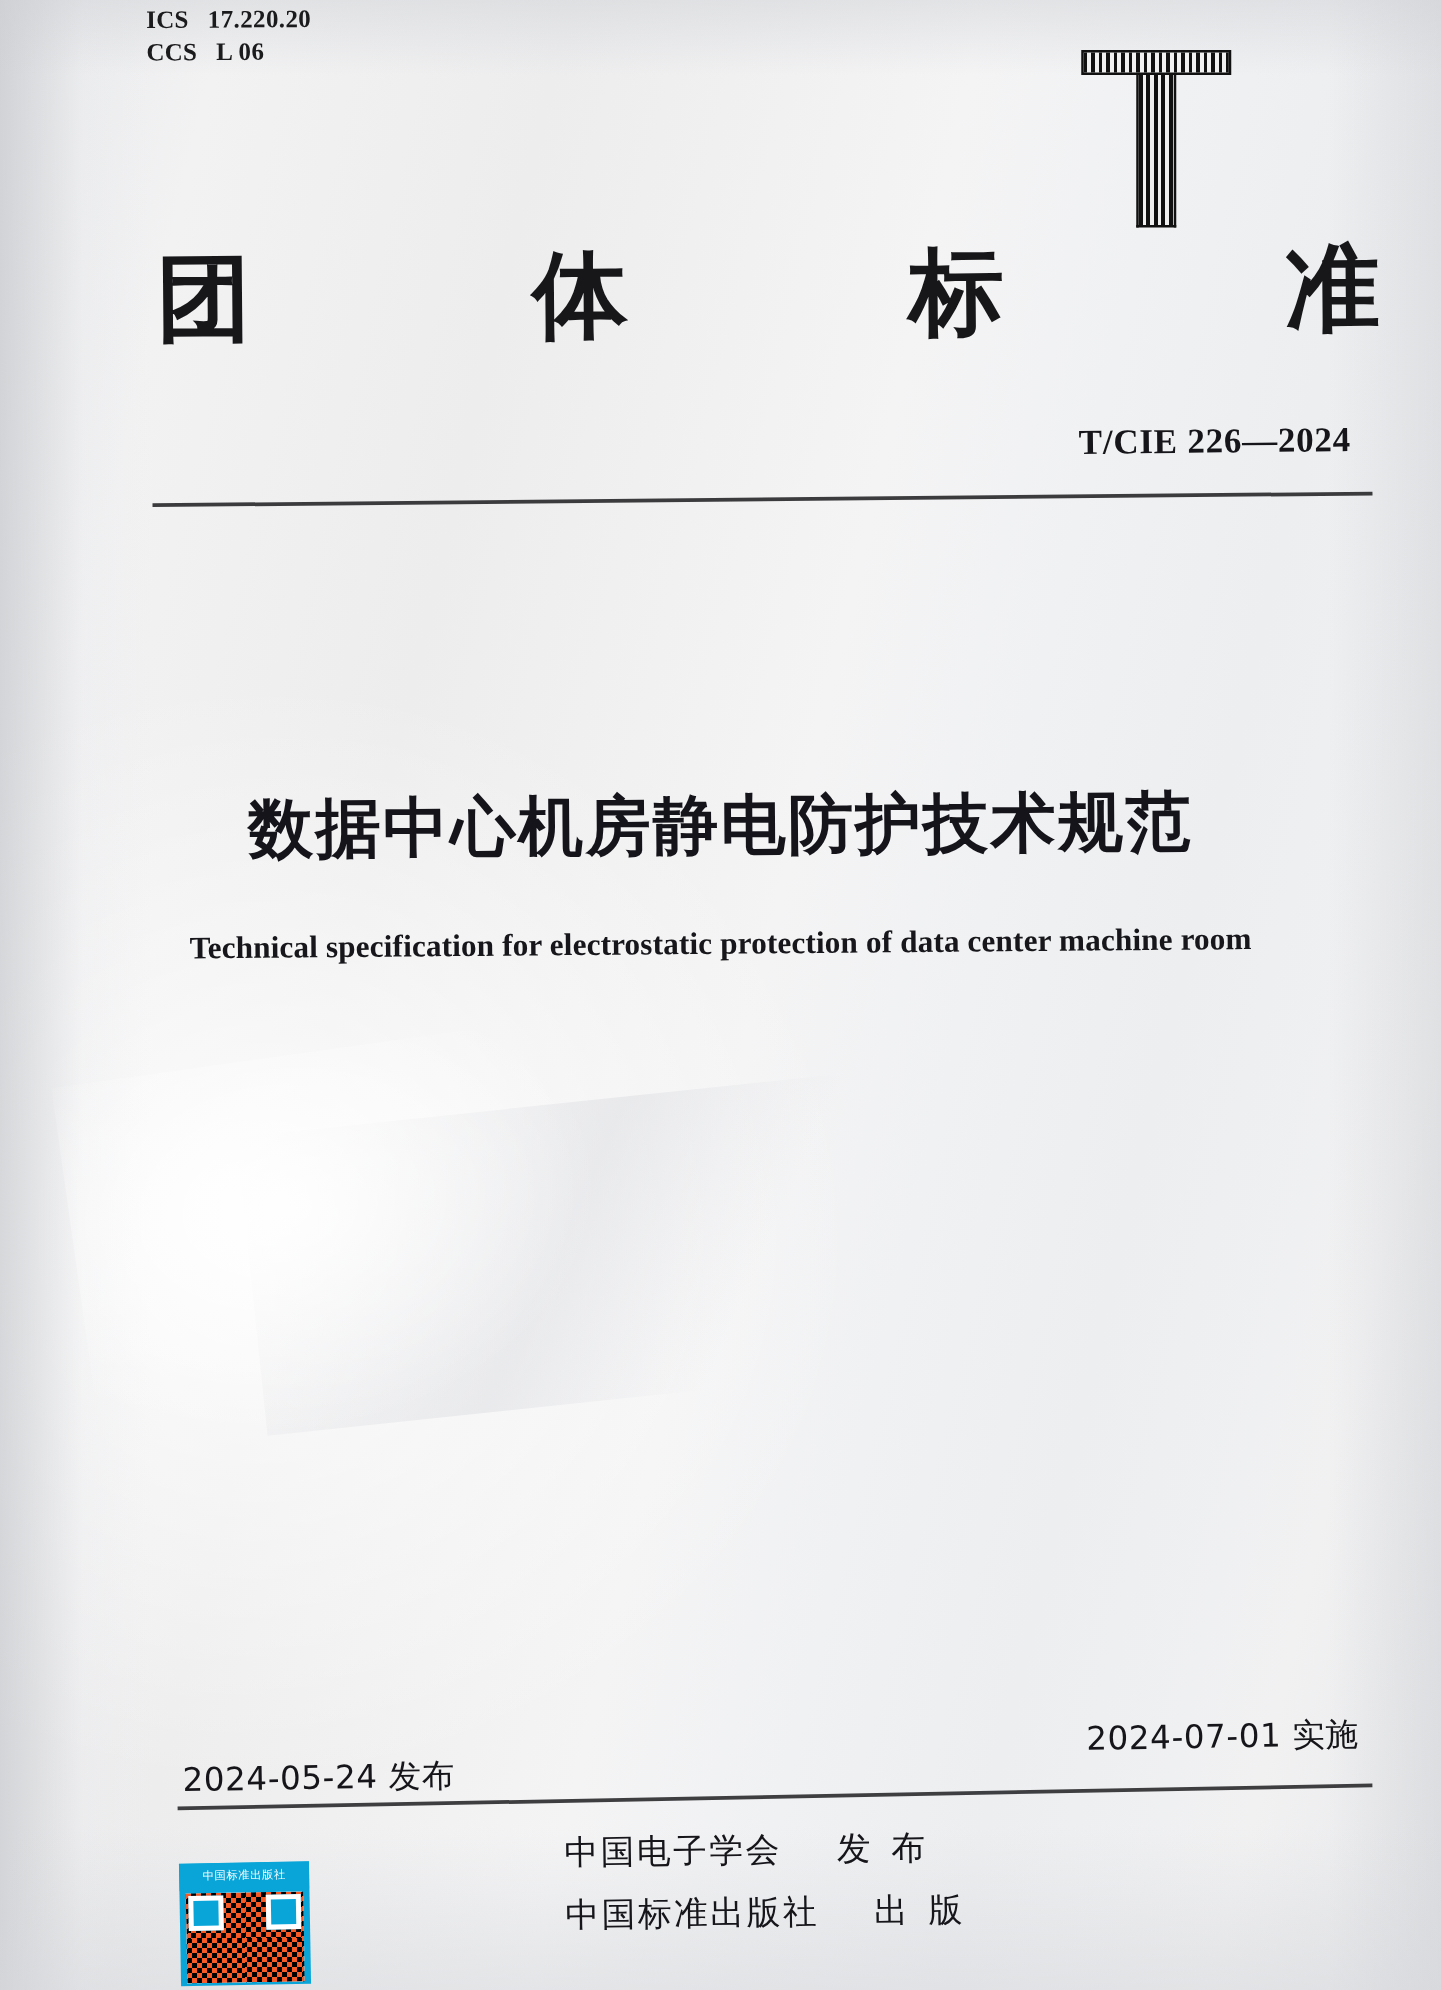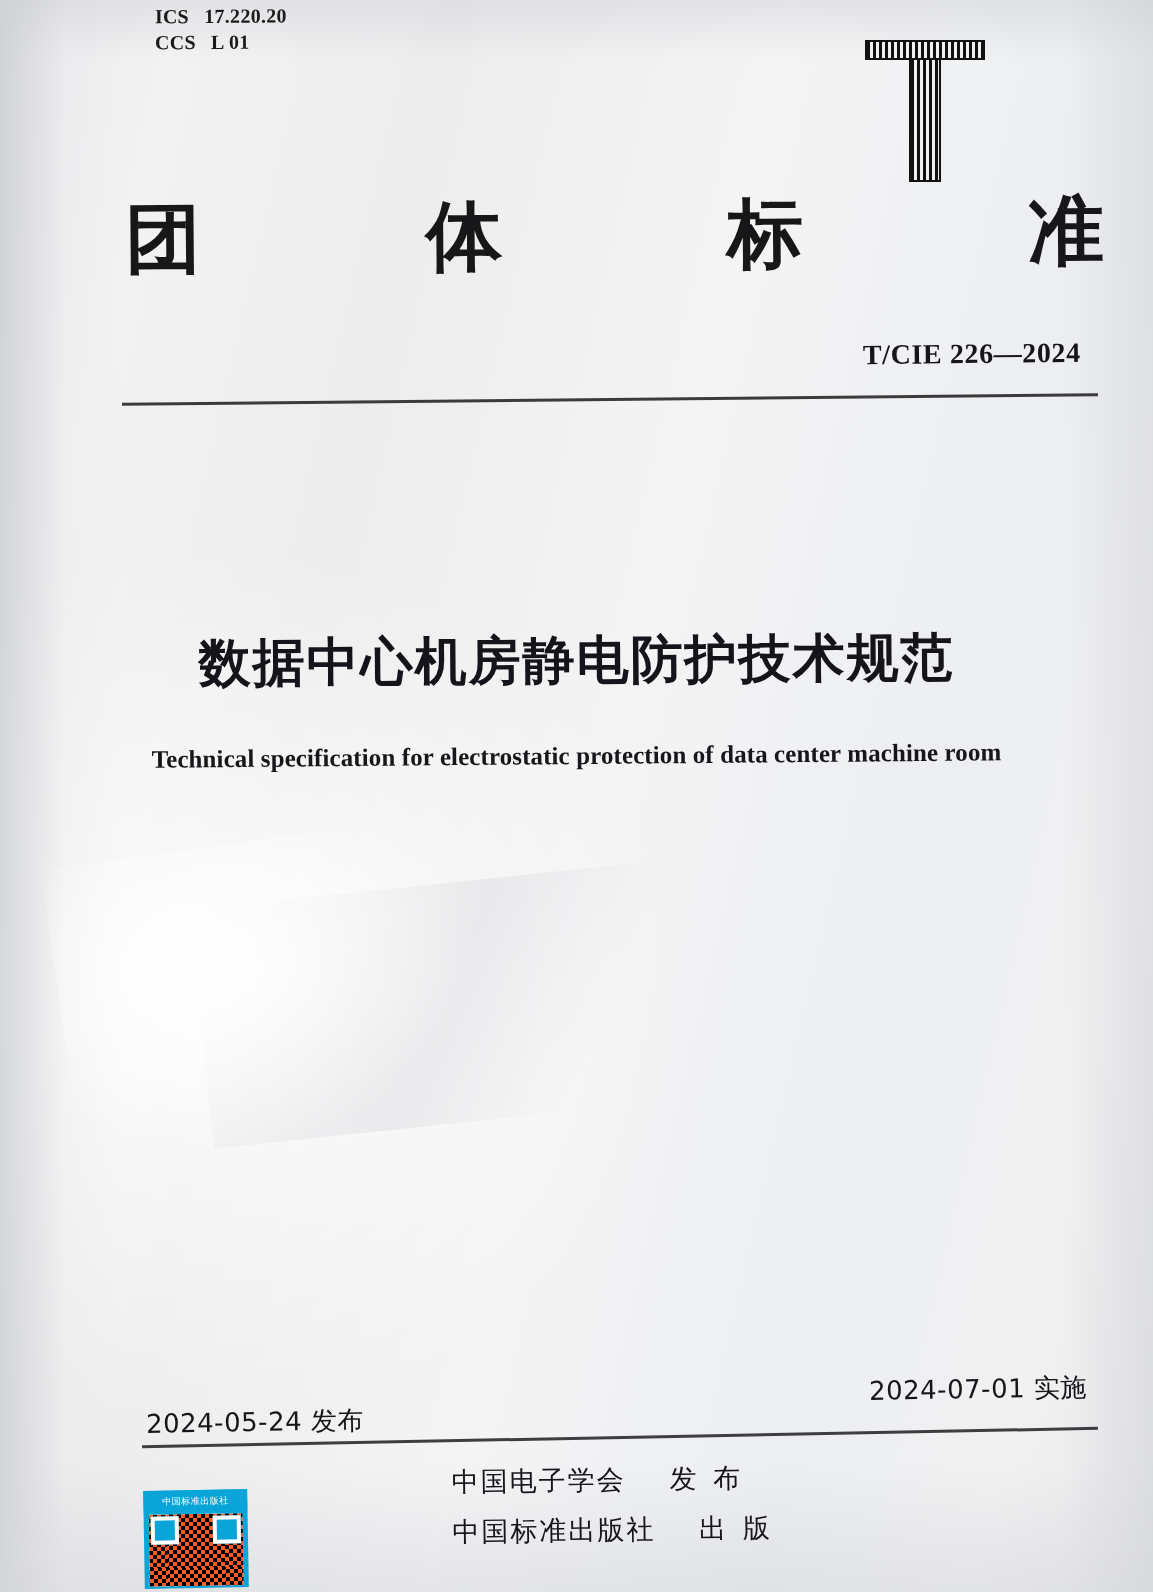"ICS 17.220.20" .ics-block .row { margin-left: 38px -> none }
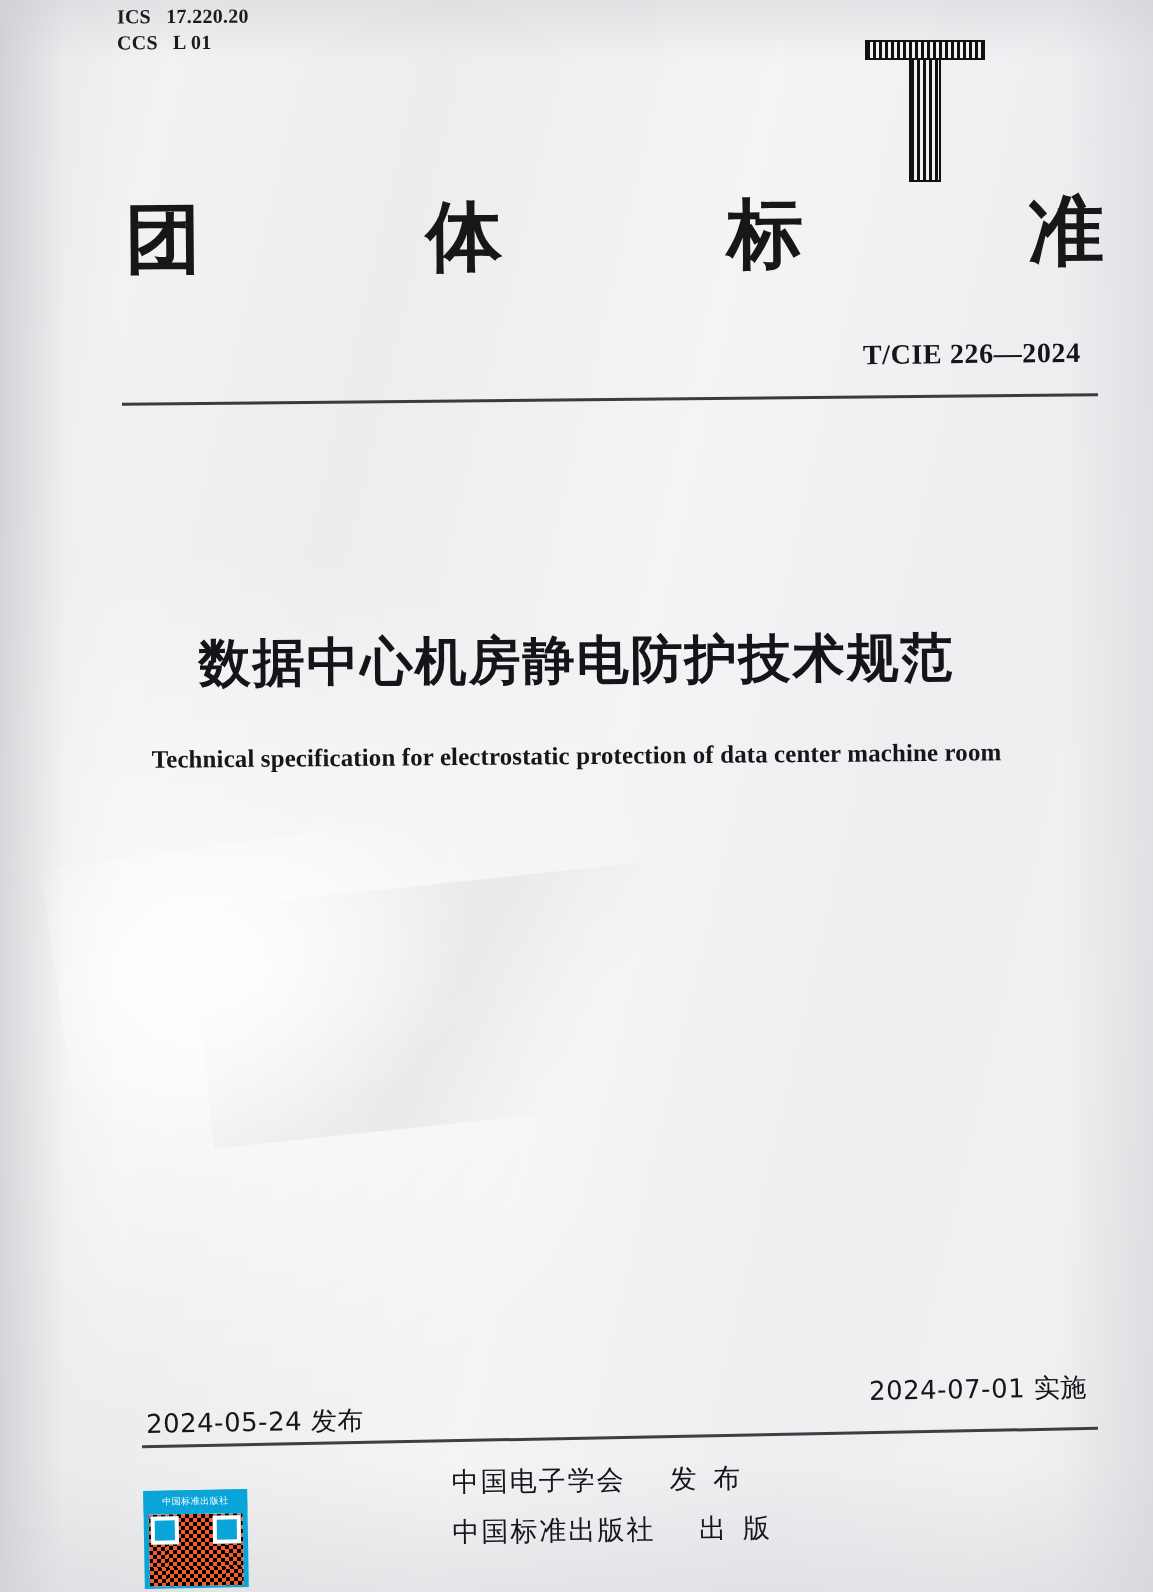"L 01" span.val { text: 01 -> 06 }
